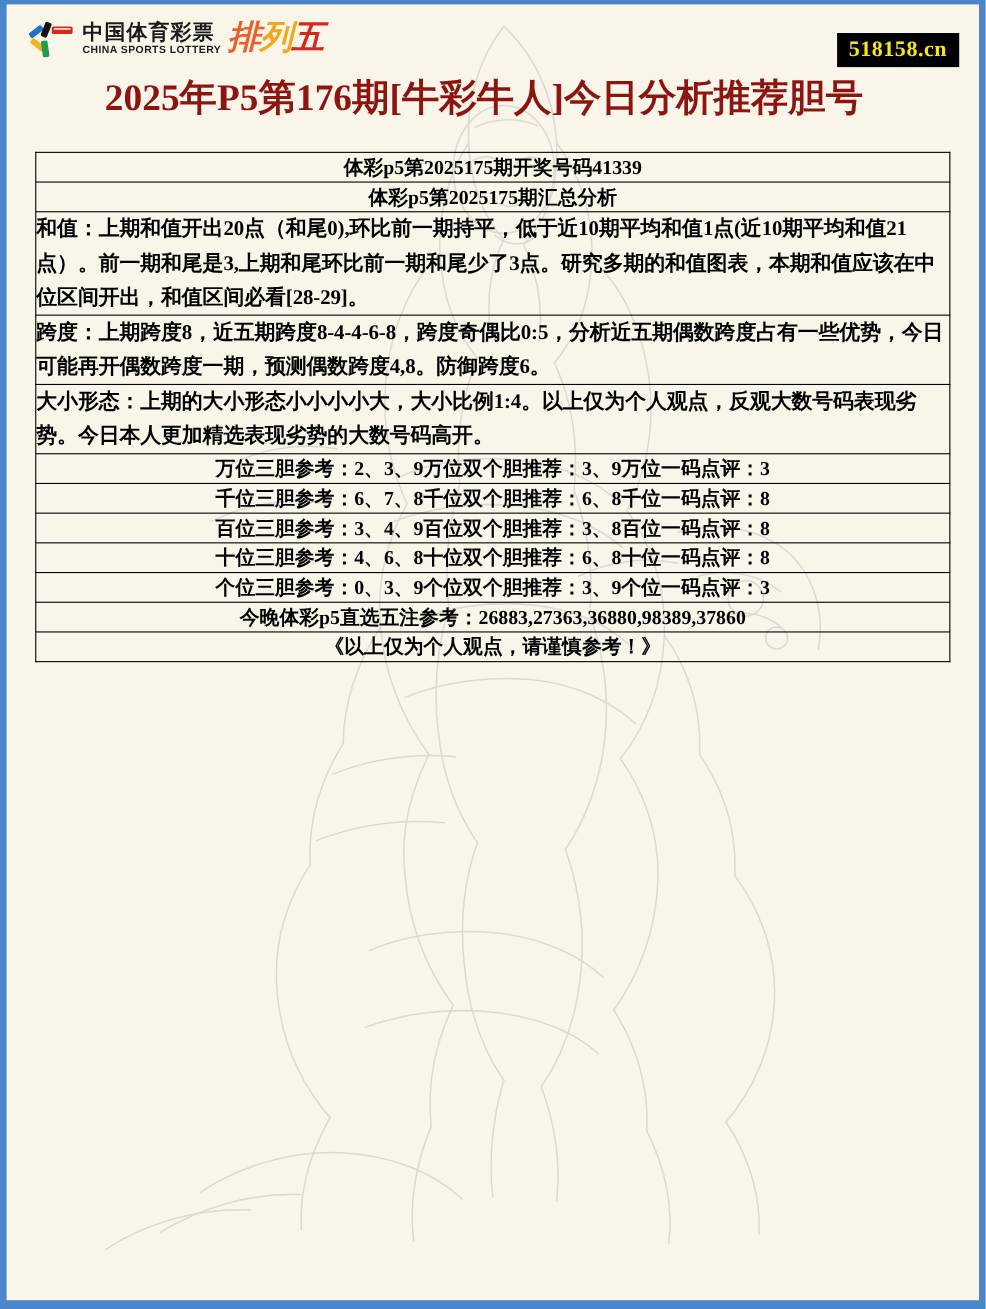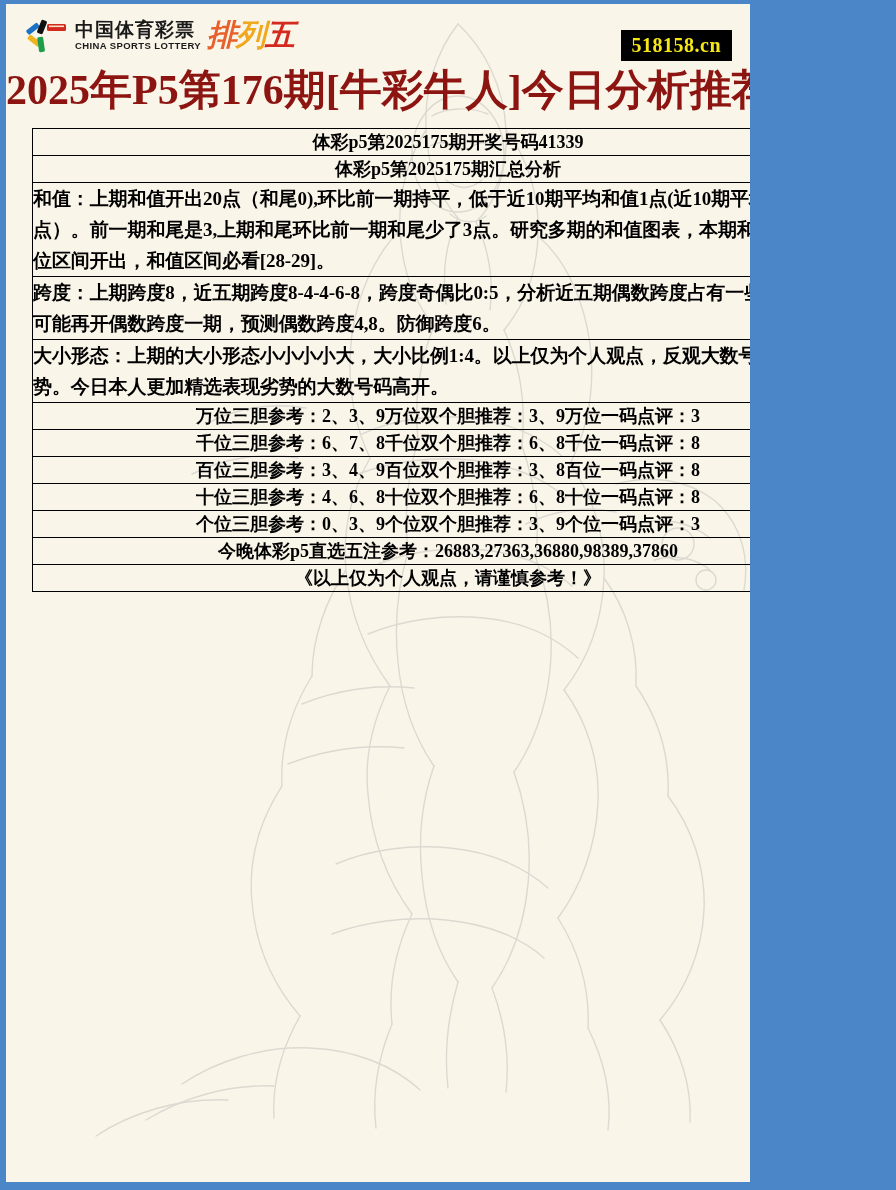"中国体育彩票" .page { width: 744px -> 884px }
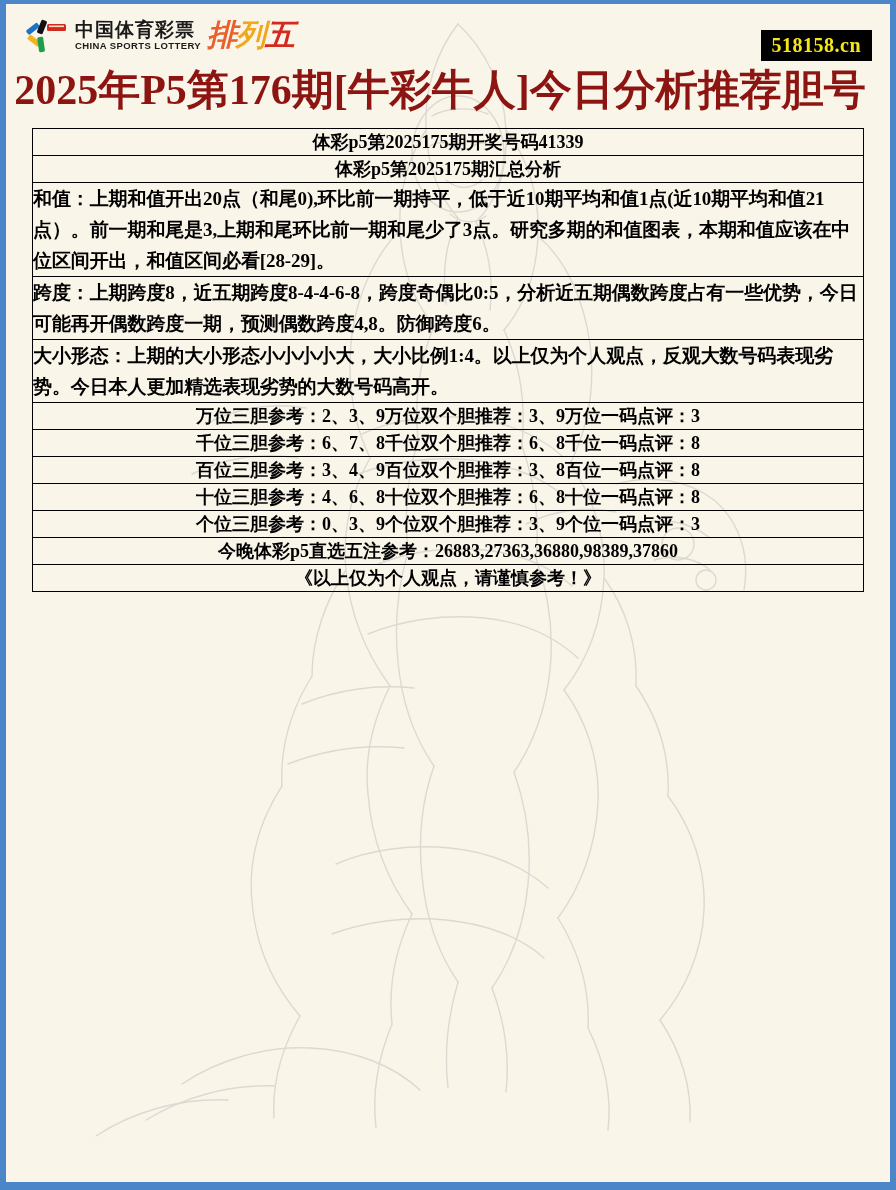"2025年P5第176期[牛彩牛人]今日分析推荐胆号" .page-title { font-size: 42px -> 34px }
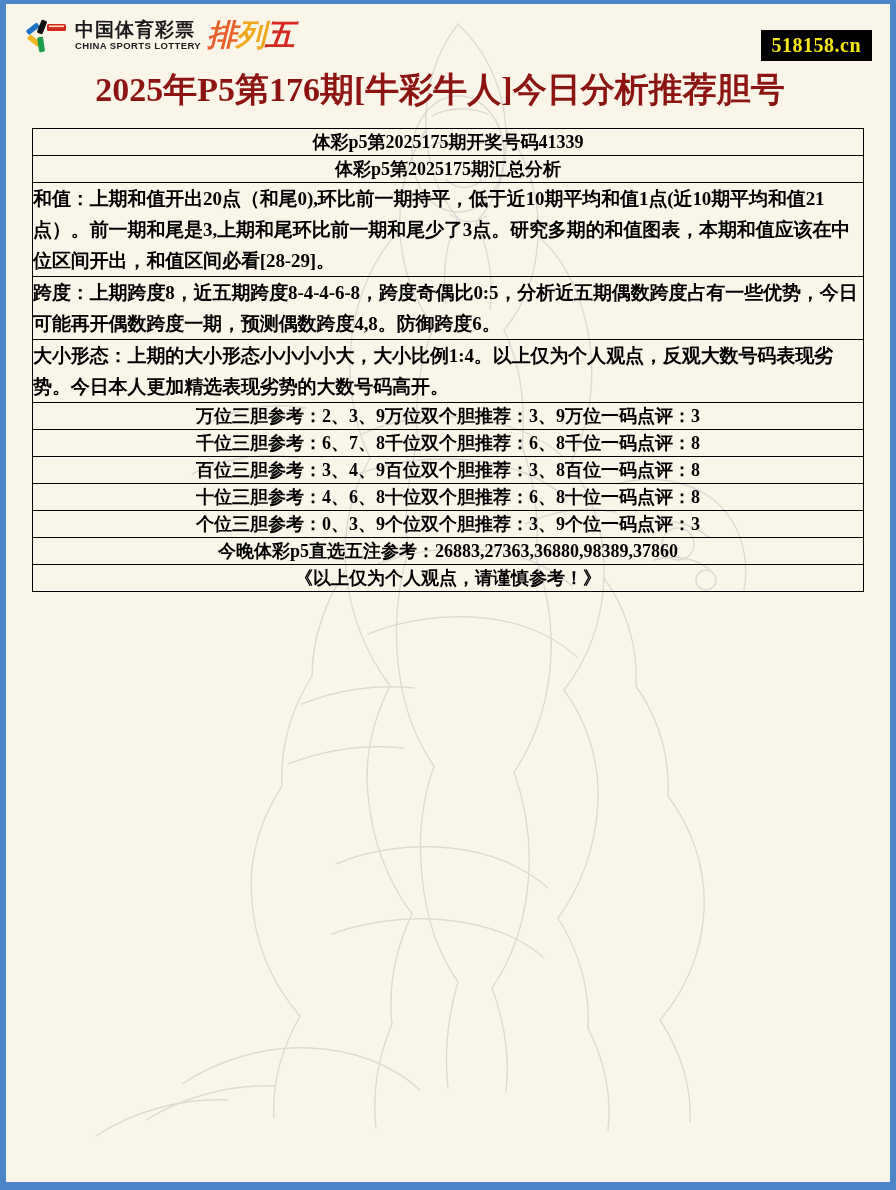"体彩p5第2025175期开奖号码41339" .analysis-table { margin: 6px 26px -> 16px 26px }
